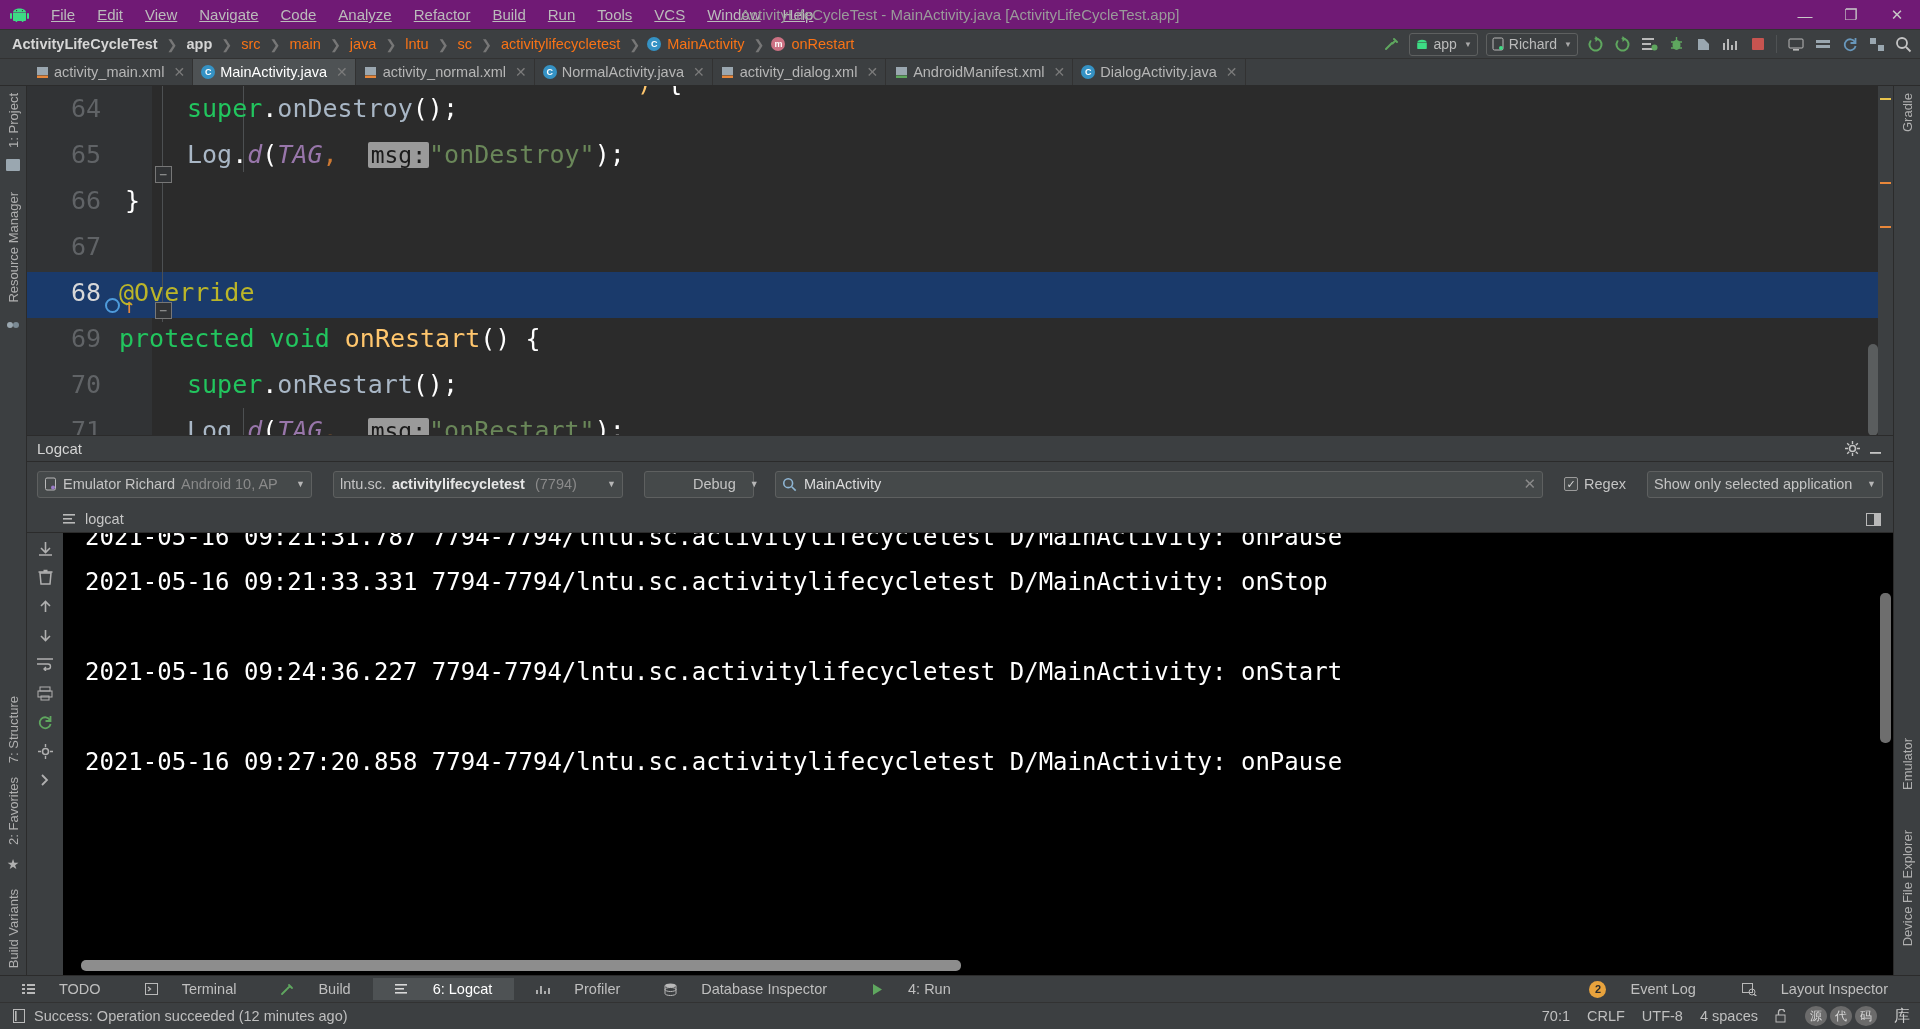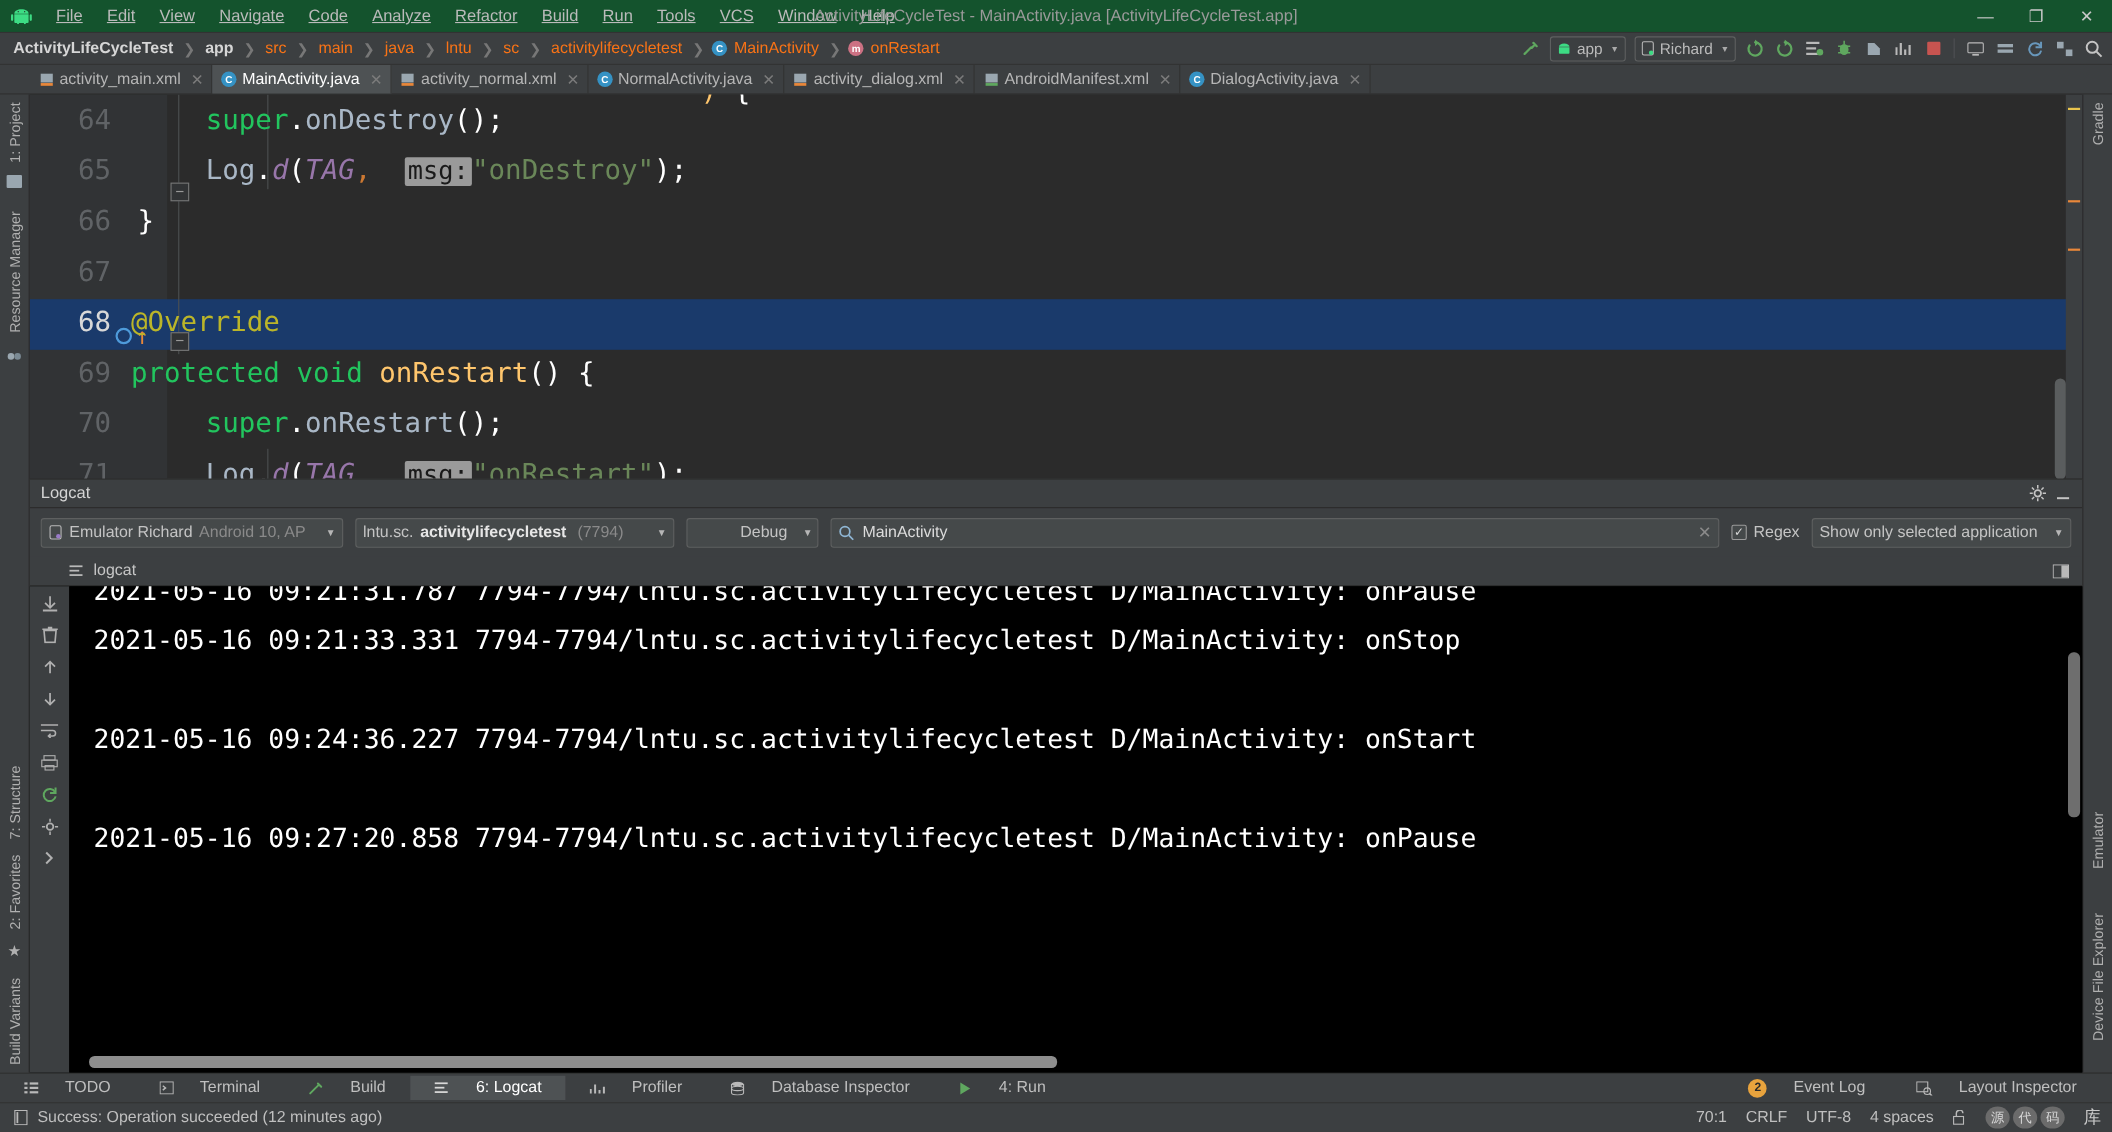"File" .titlebar { background: #14532d -> #701a75 }
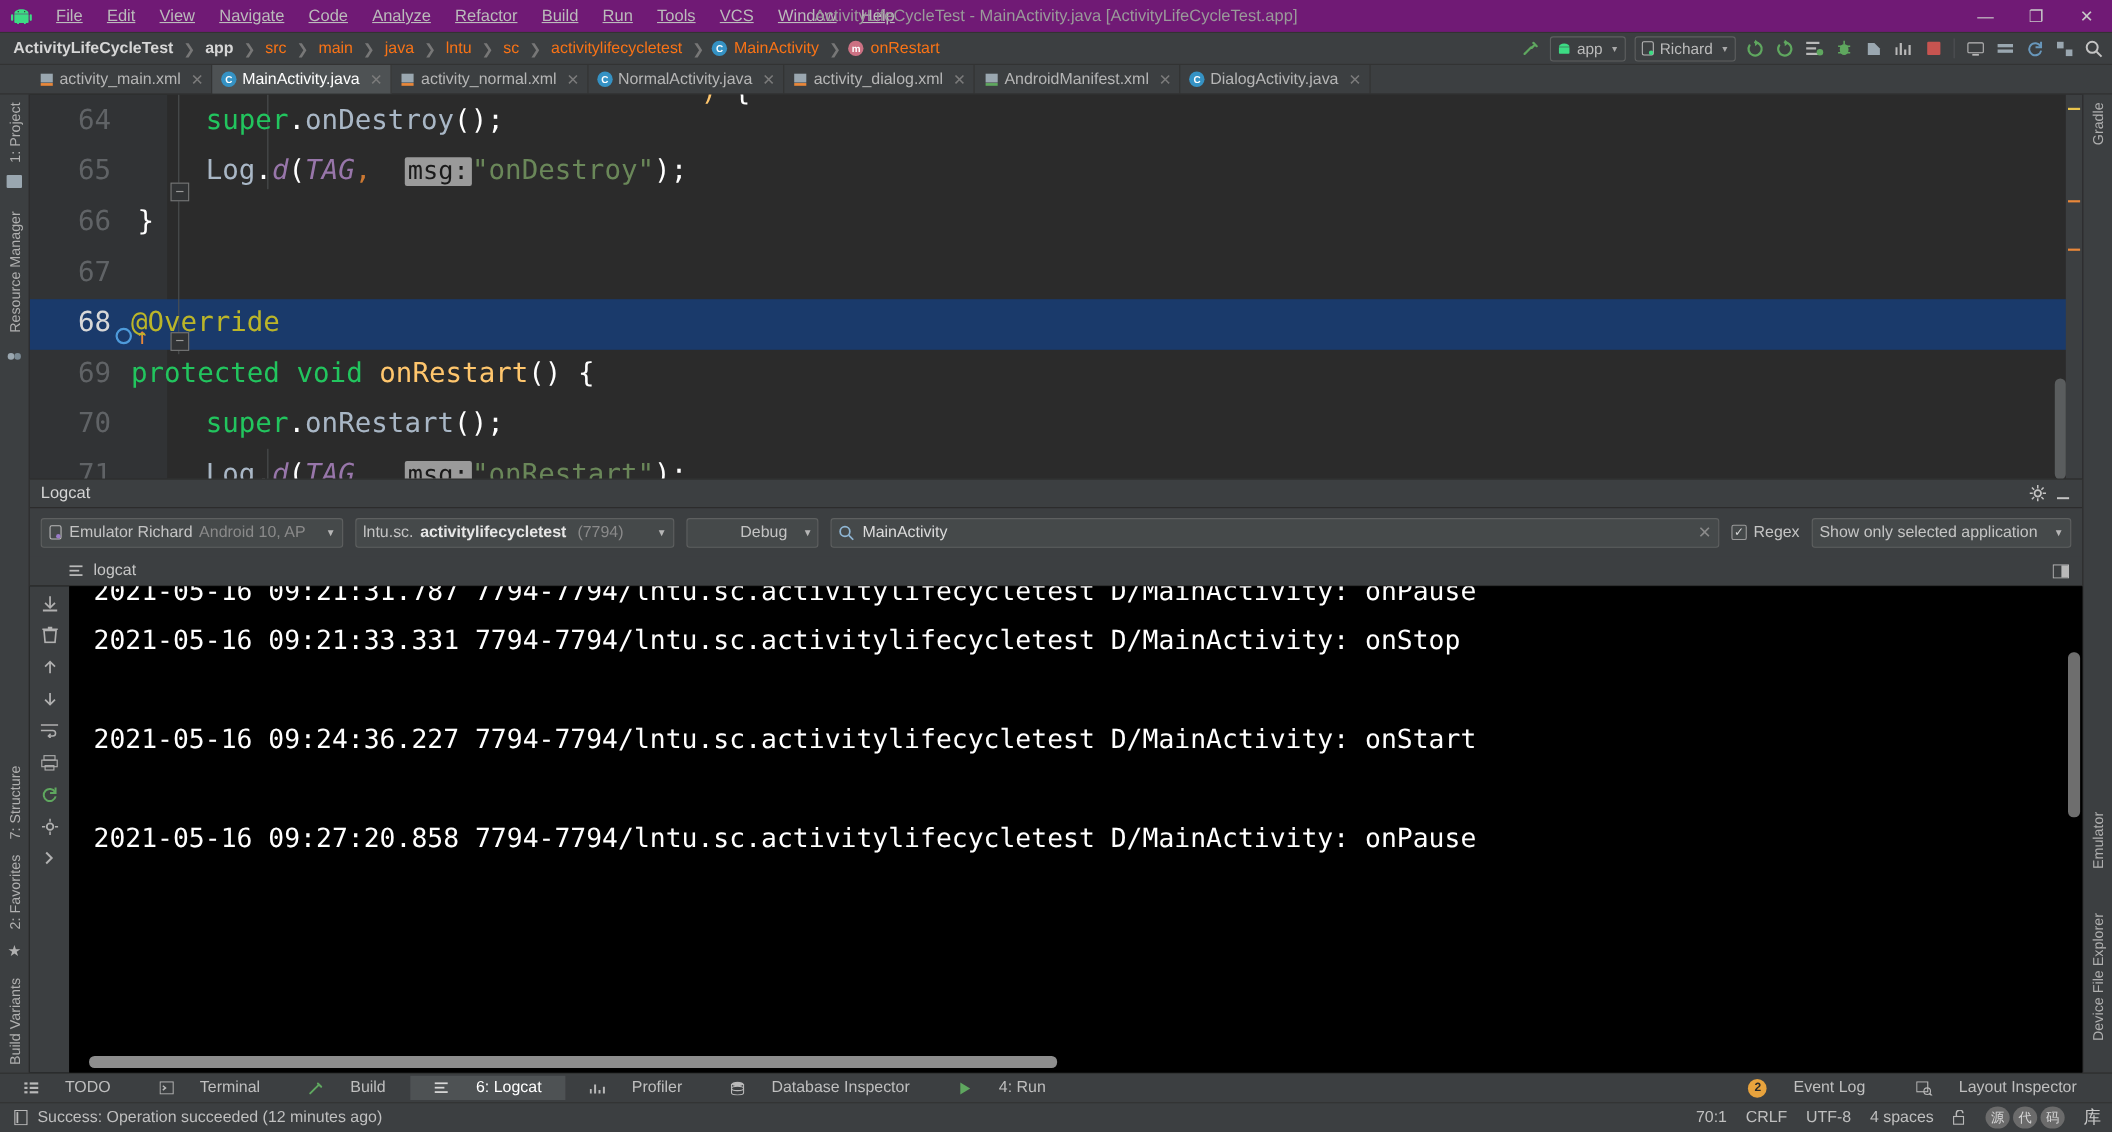"Emulator Richard" .lc-toolbar { gap: 11px -> 21px }
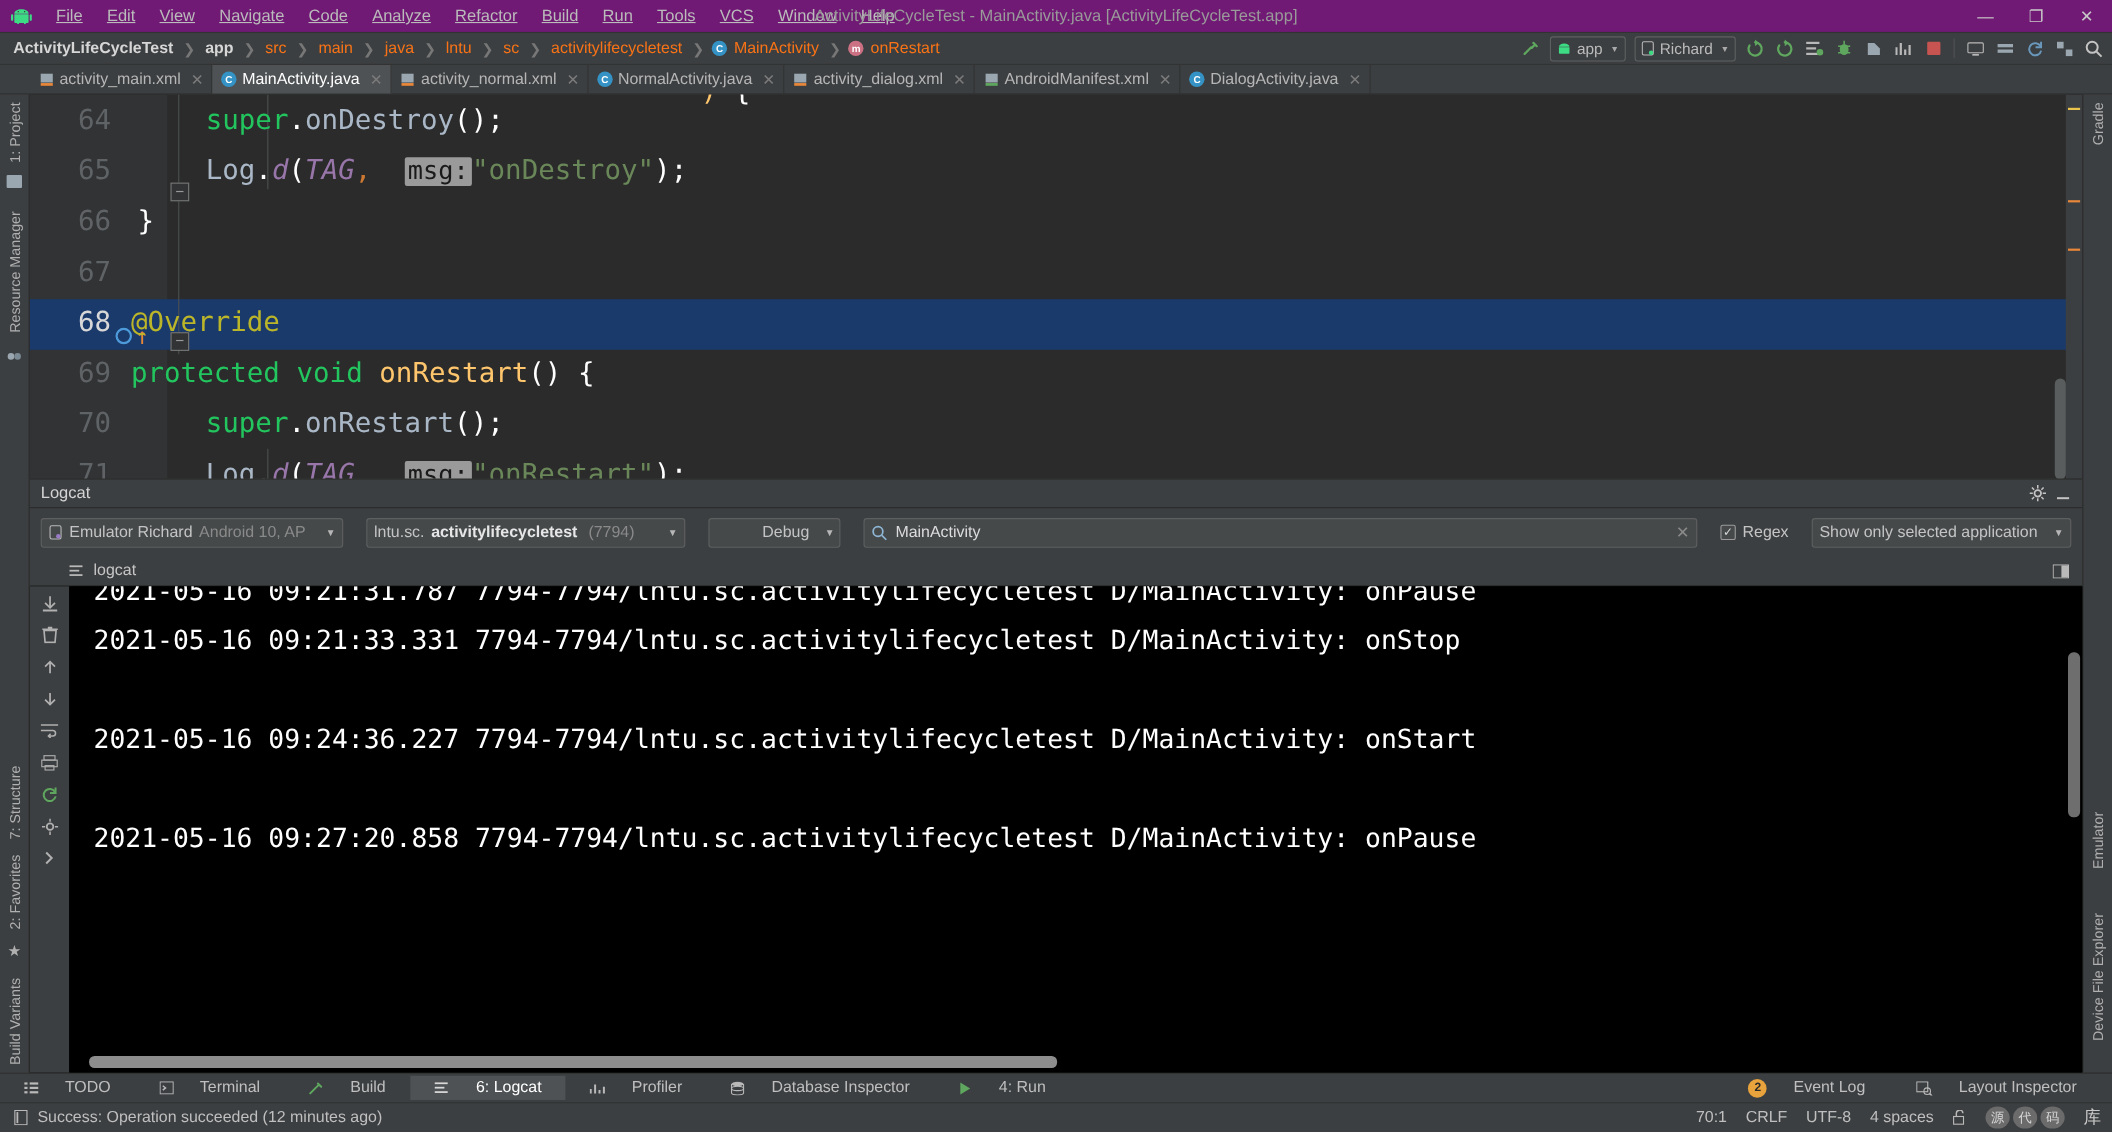"Debug" div.lc-combo { width: 120px -> 110px }
